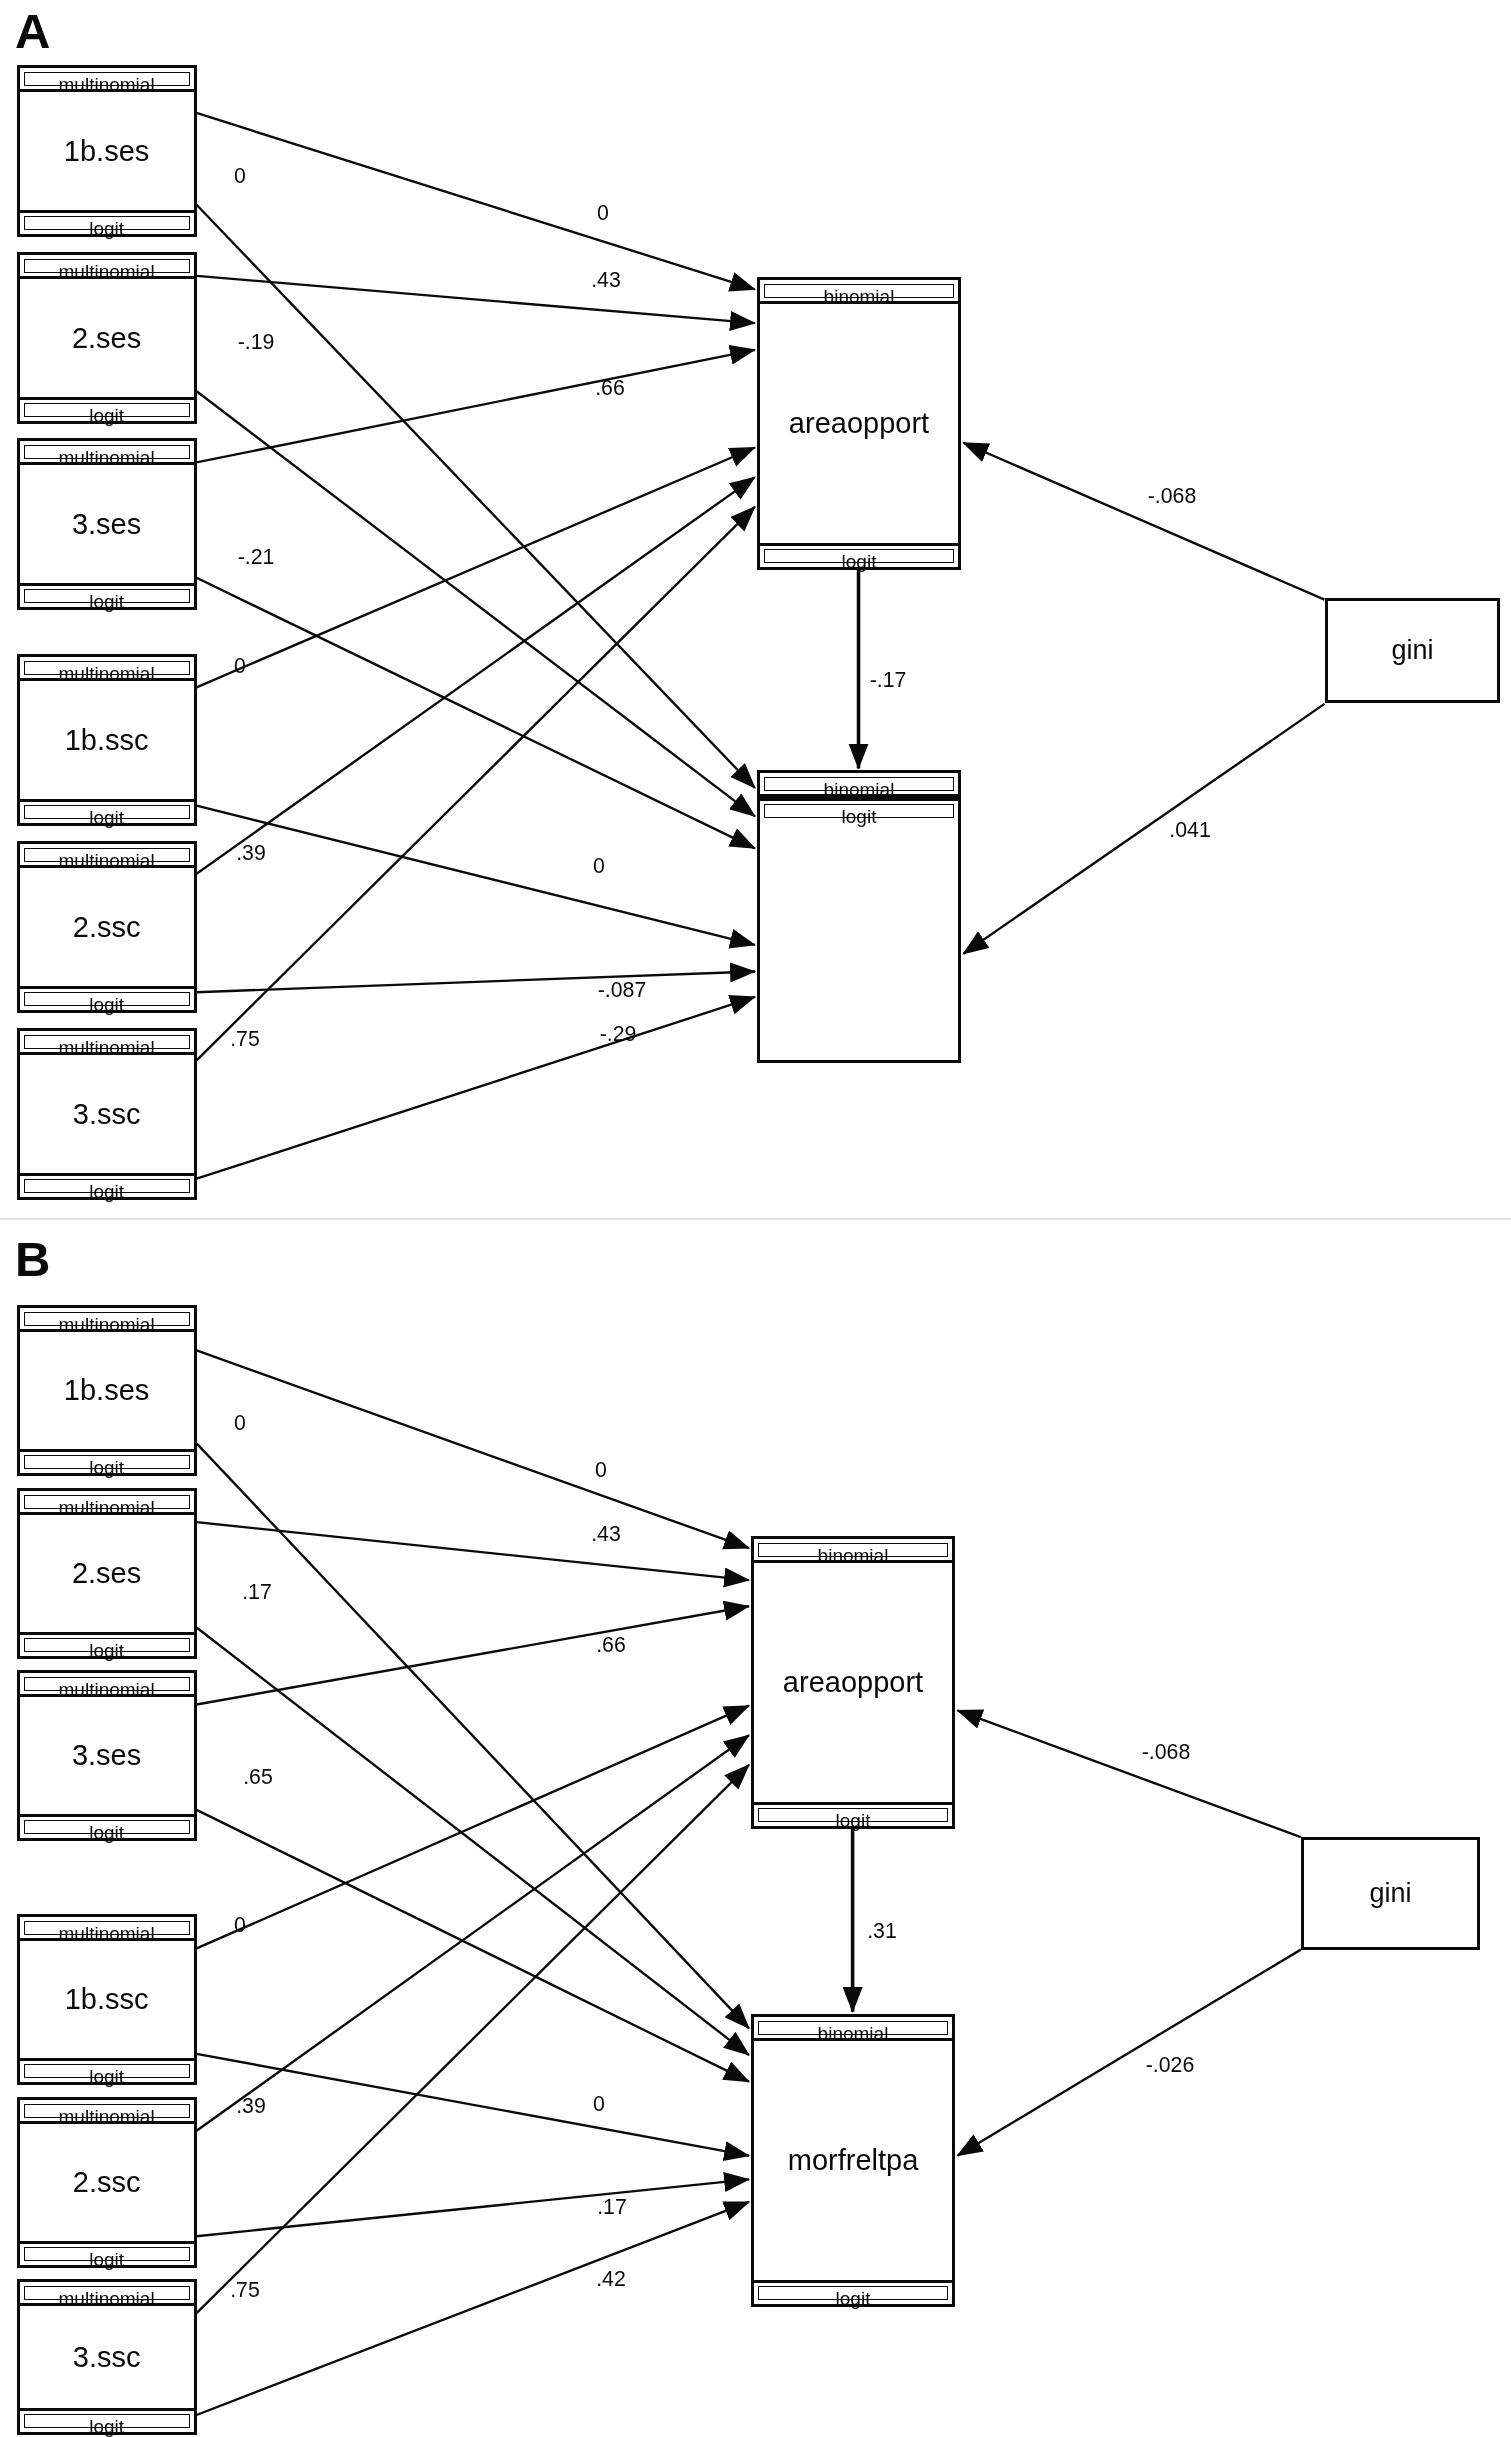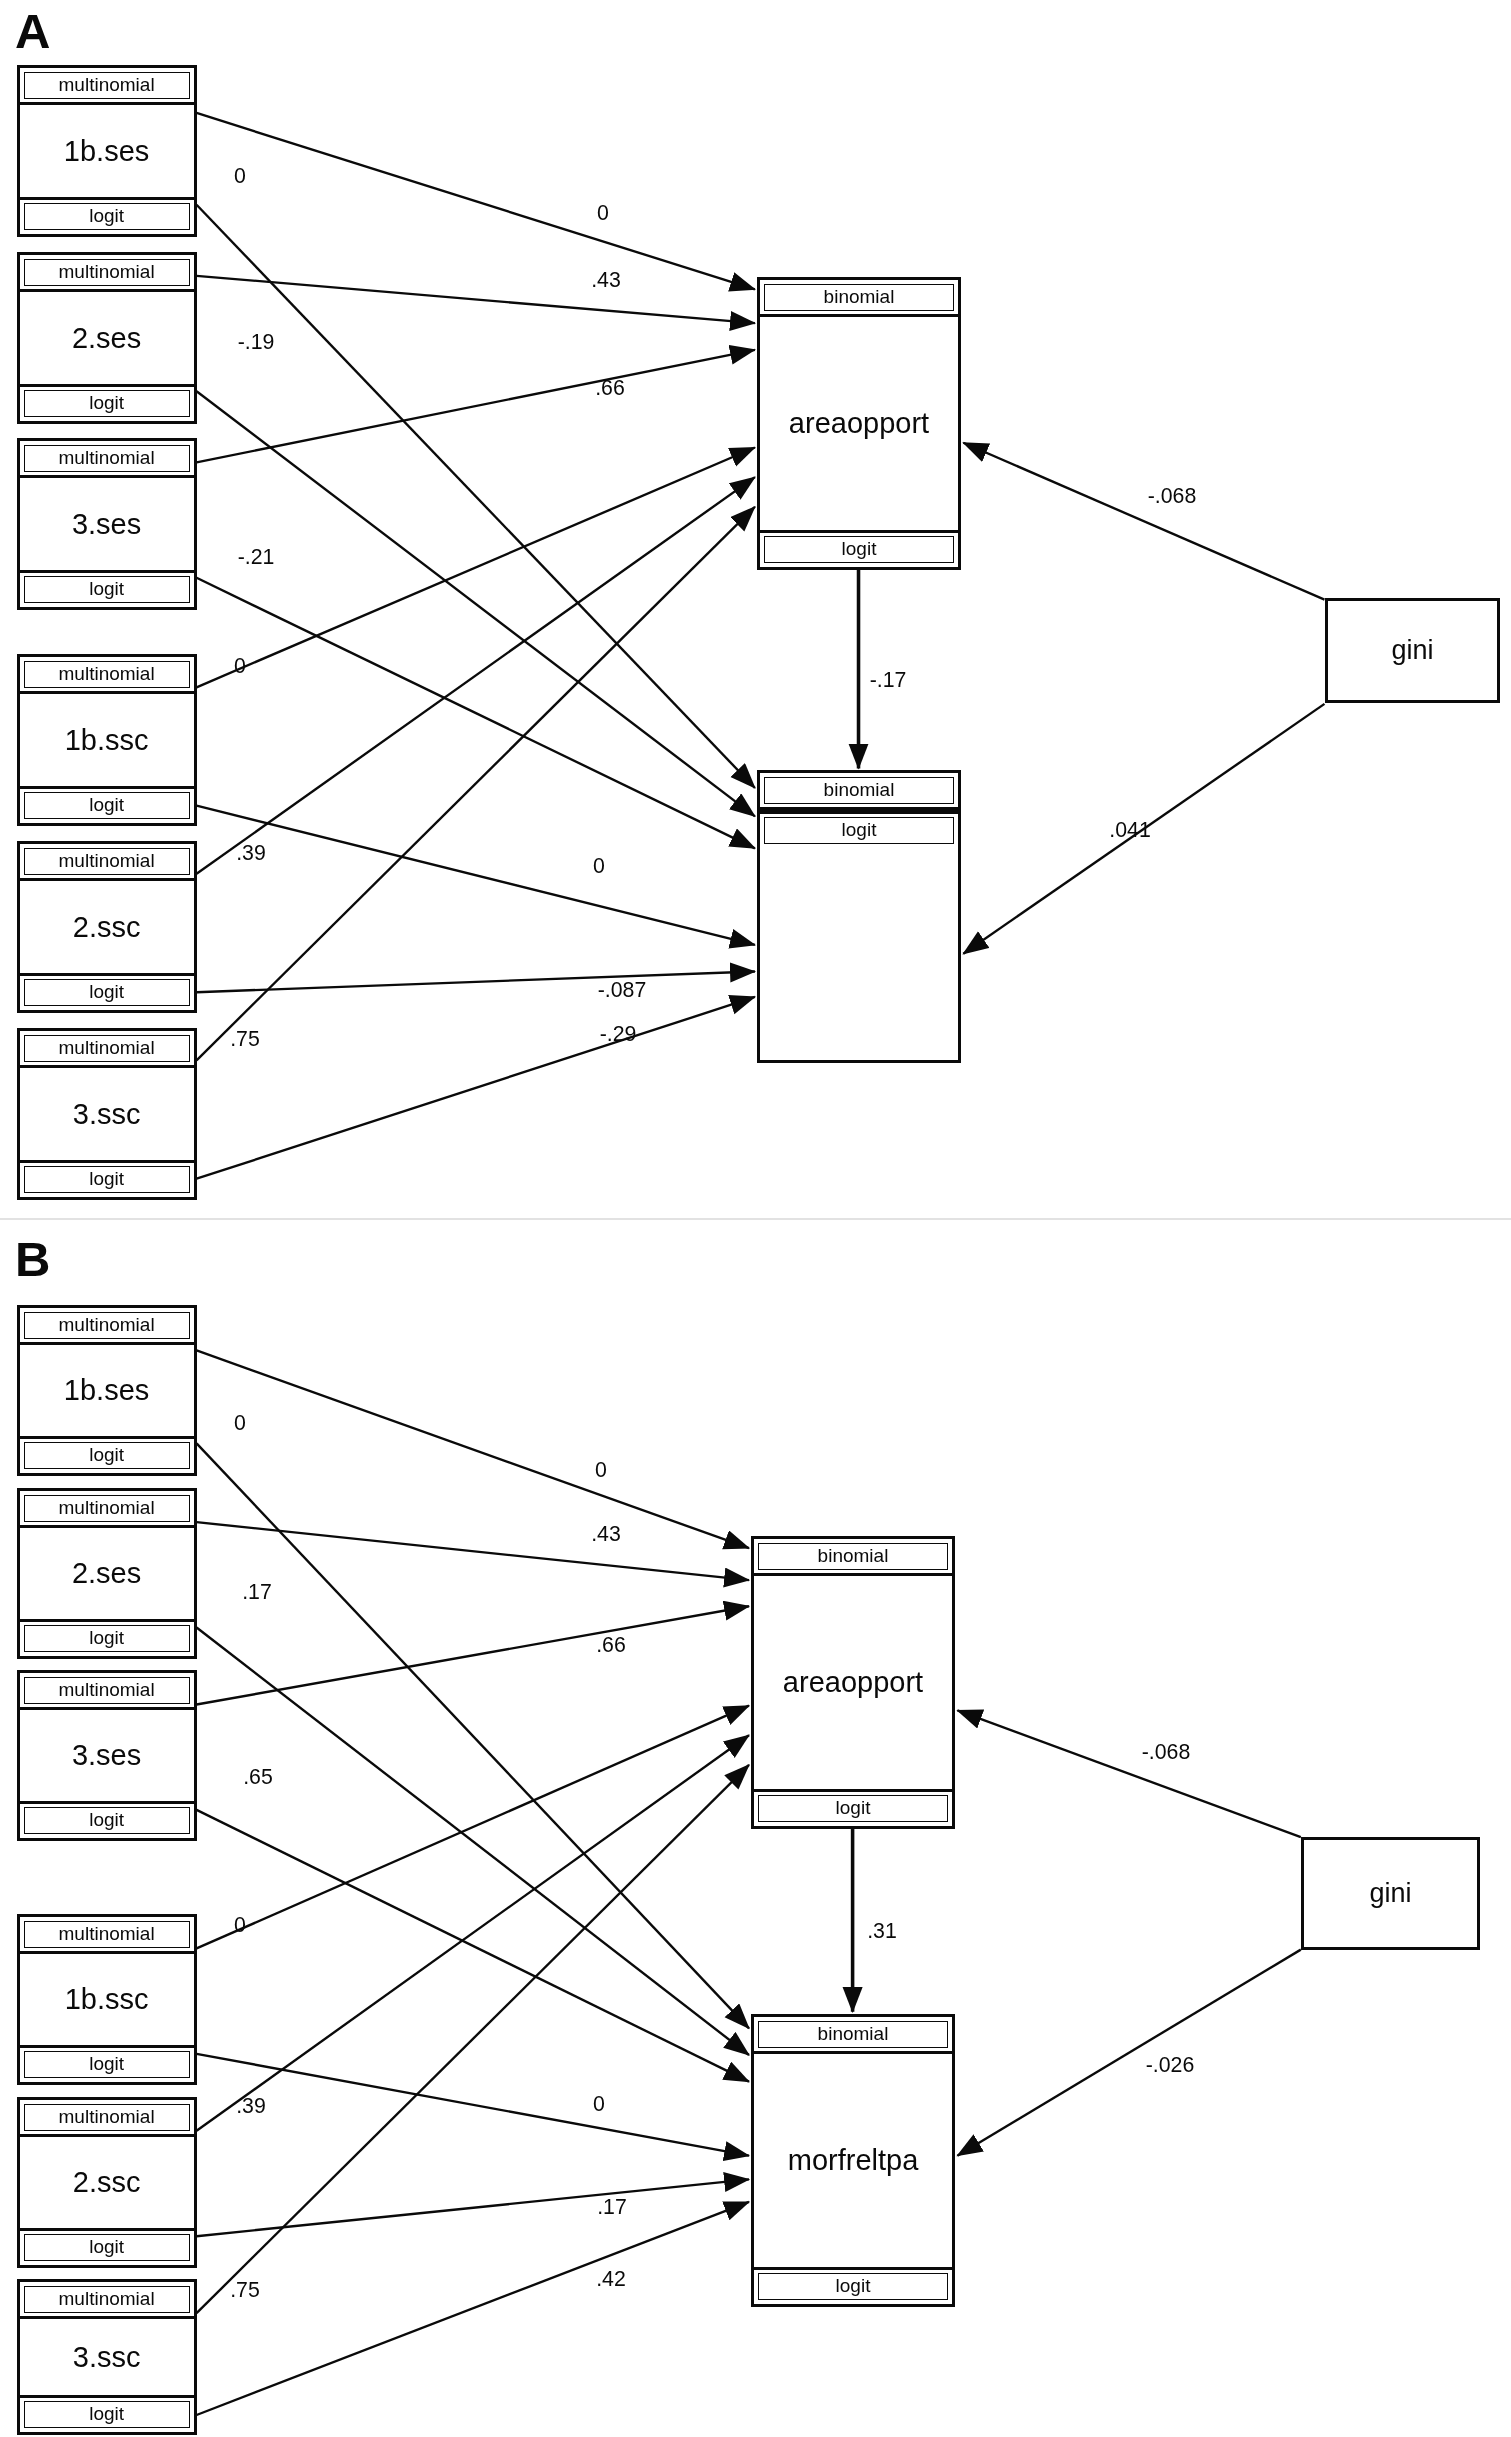"multinomial" .band { height: 27px -> 14px }
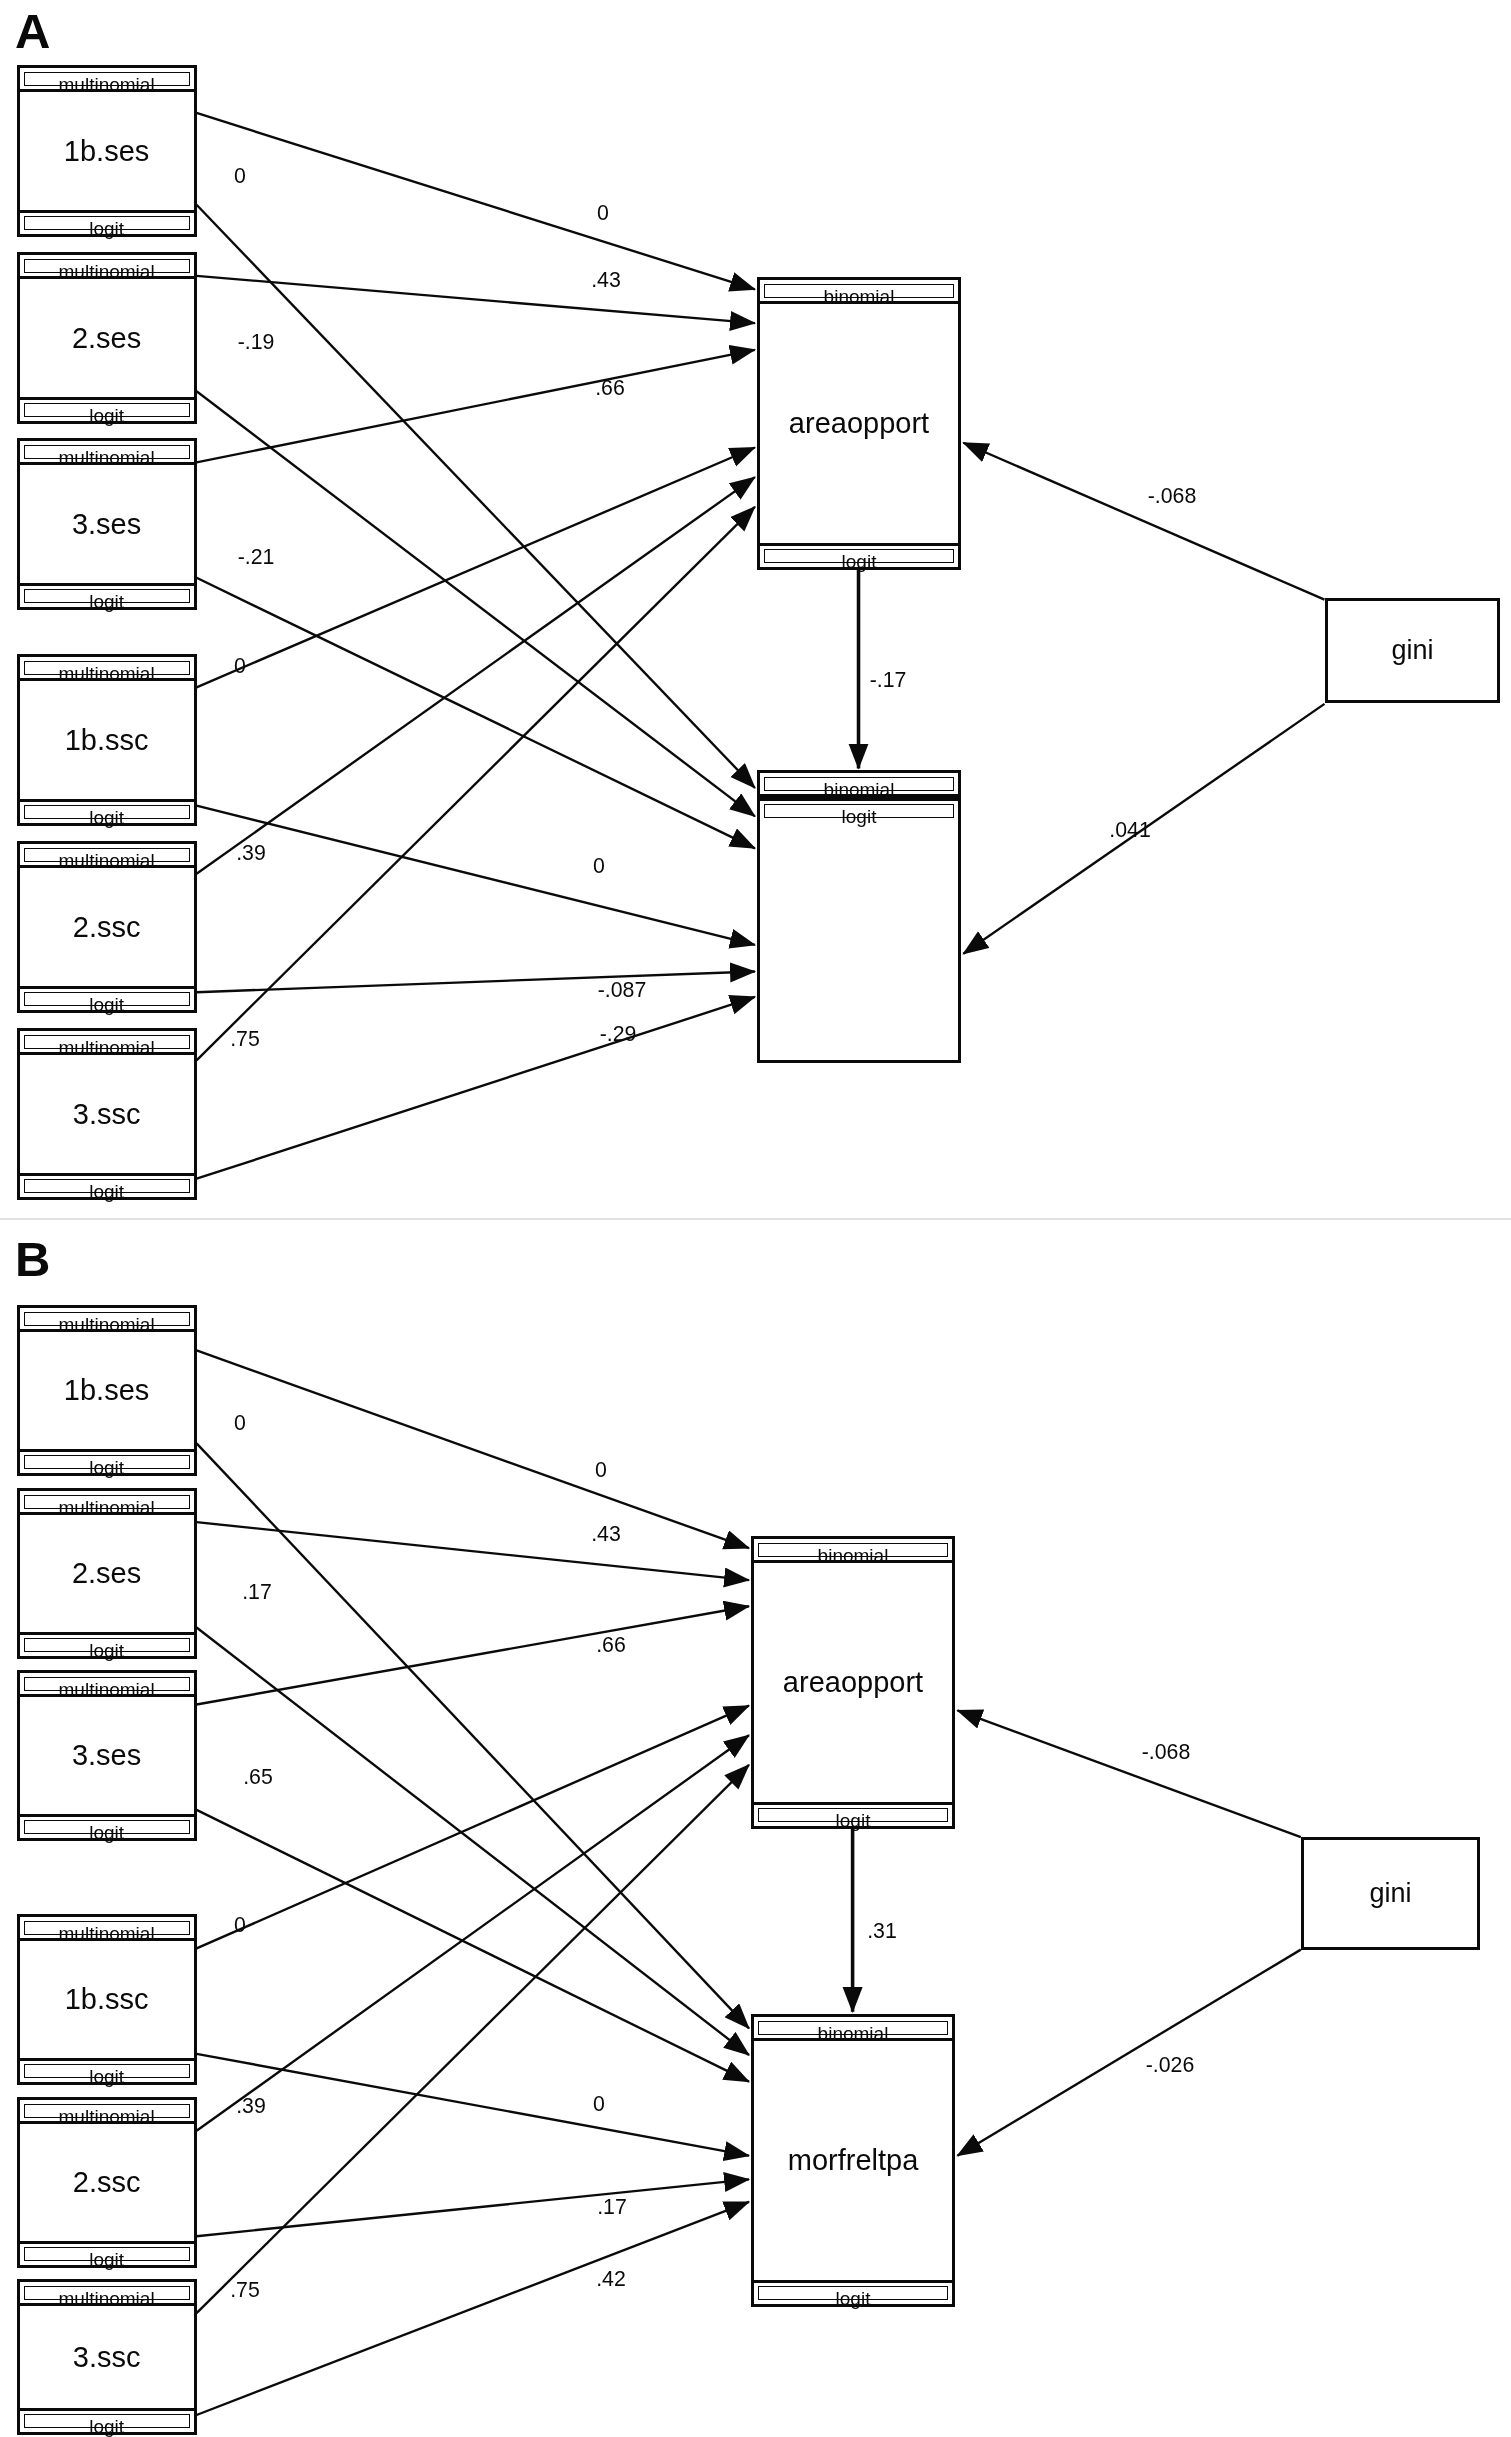".041" div.plabel { left: 1130px -> 1190px }
